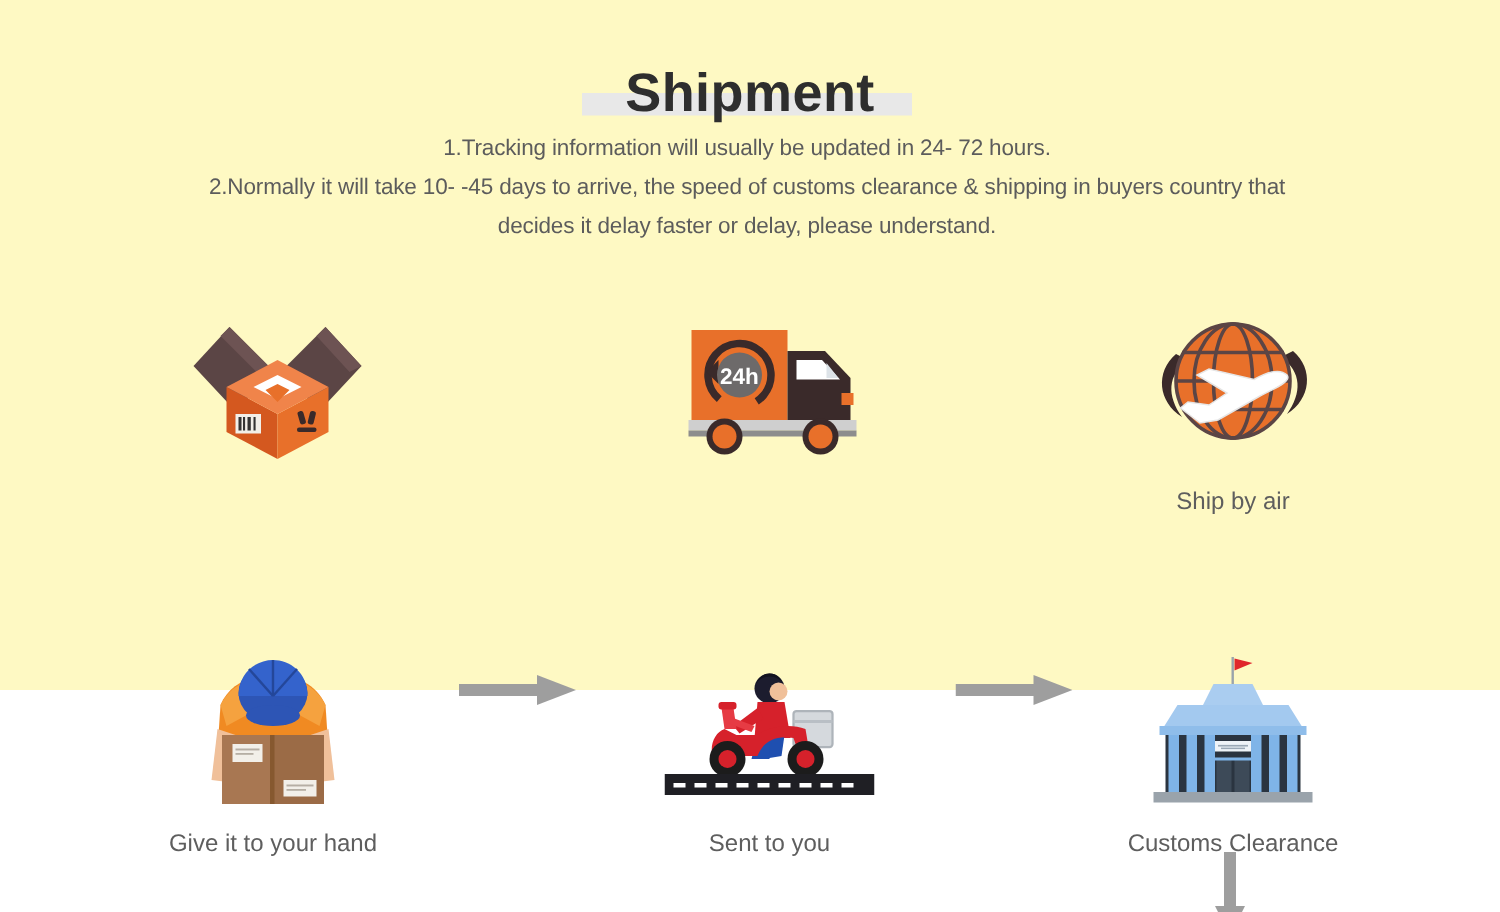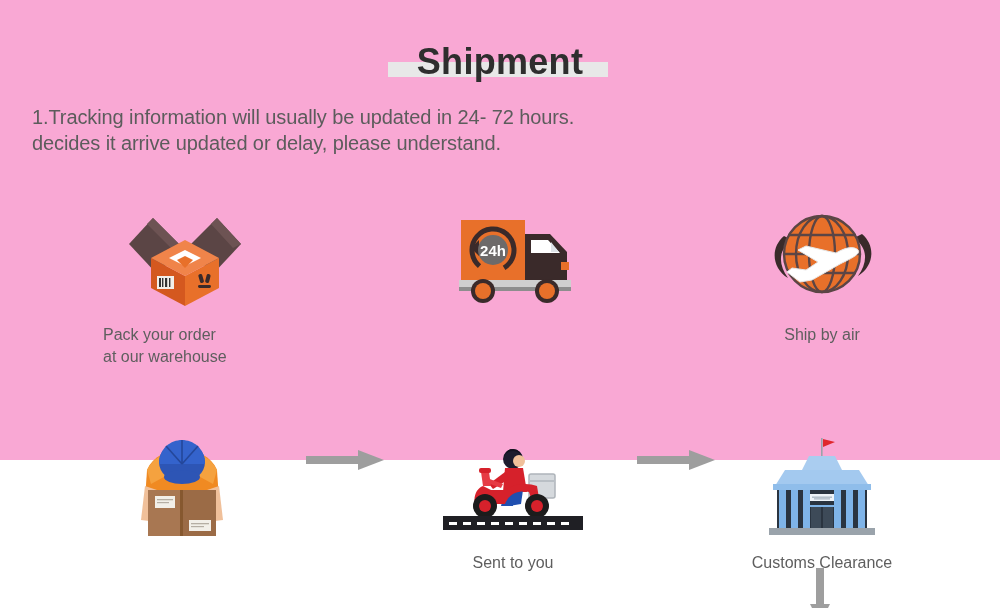"Shipment" .page { background: #f9a8d4 -> #fef9c3 }
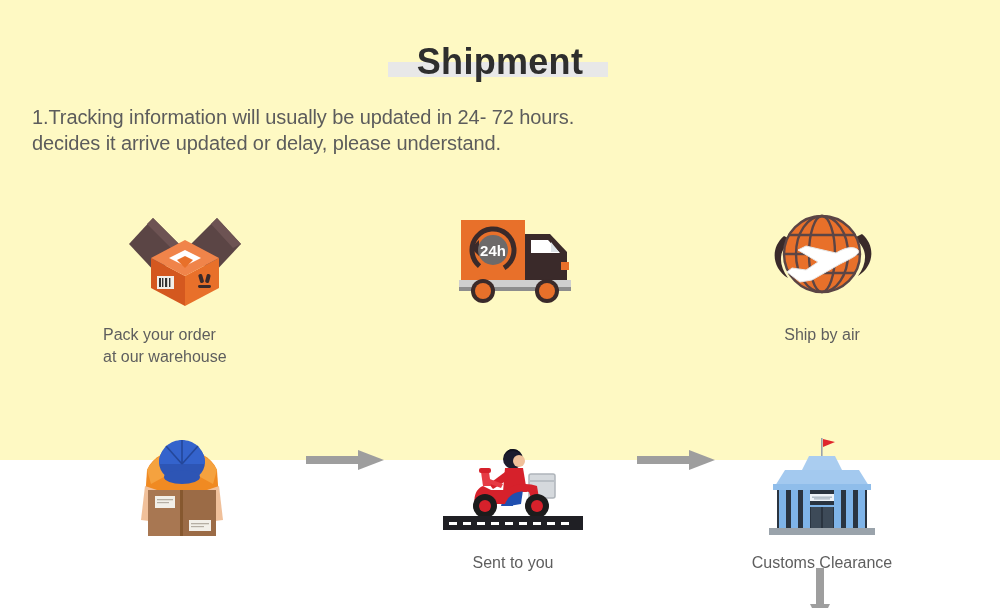"1.Tracking information will usually be" .intro { font-size: 20px -> 15px; text-align: none -> center; top: 104px -> 86px }
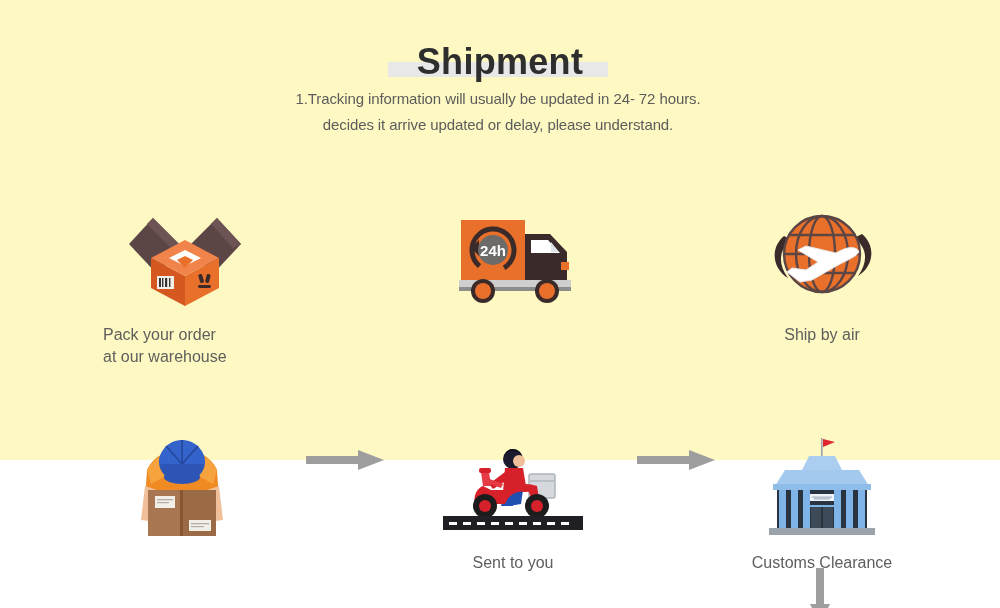"2.Normally it will take 10-" span.intro-line { html: none -> <span>2.Normally it will take 10- -45 days to arrive, the speed of customs clearance &amp; shipping in buyers country that</span> }
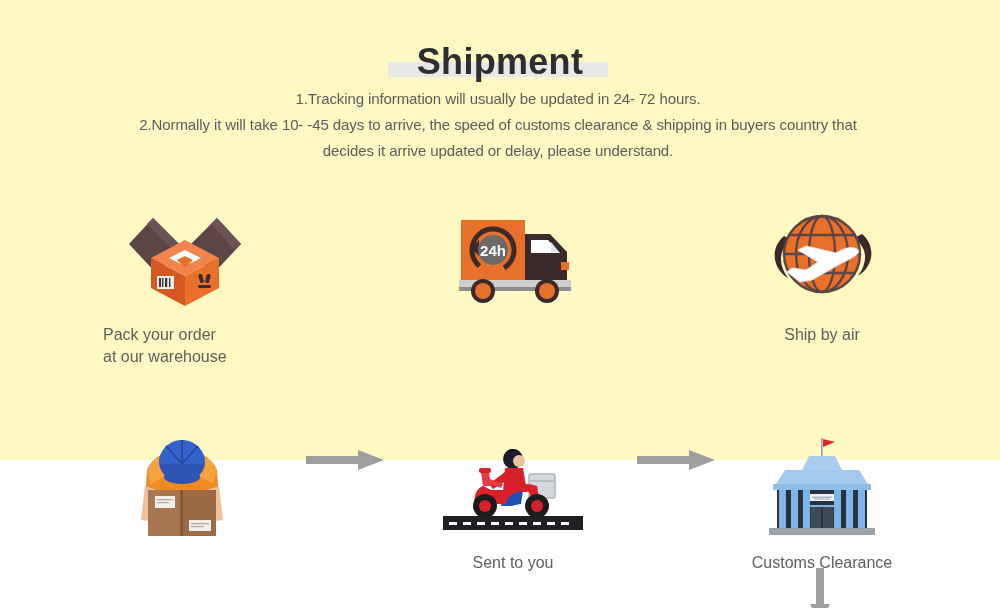"decides it arrive updated or" span.intro-line { text: arrive updated -> delay faster }
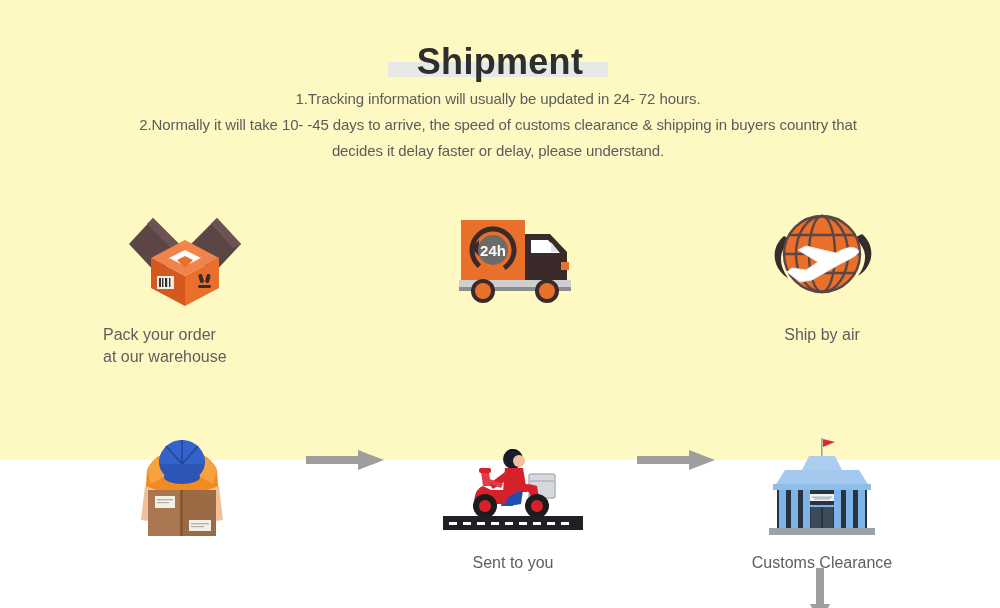"Pack your order" div.cell-label { html: <div>Pack your order at our warehouse</div> -> none }
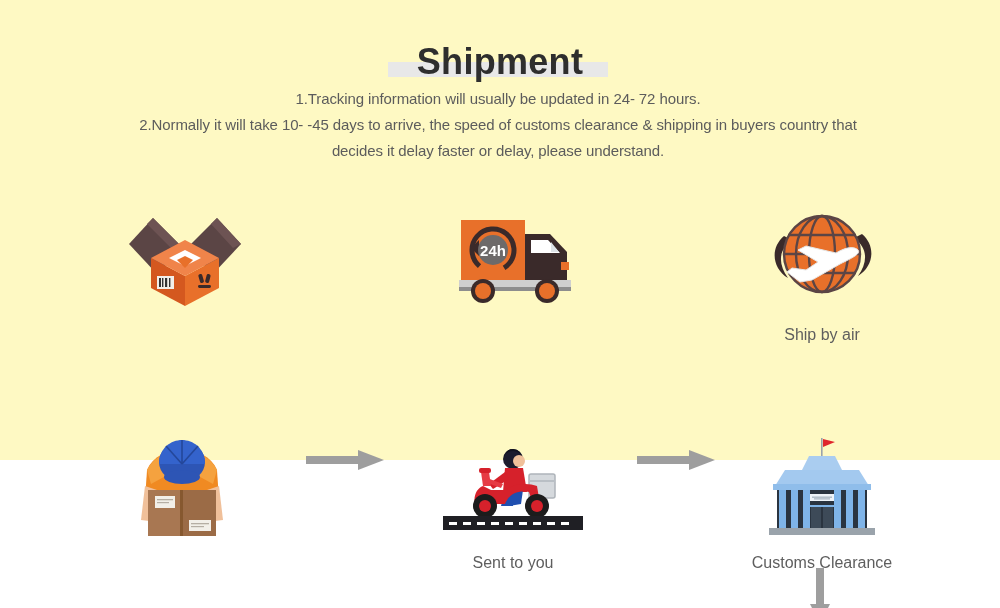"Give it to your hand" div.cell-label { html: none -> <div>Give it to your hand</div> }
